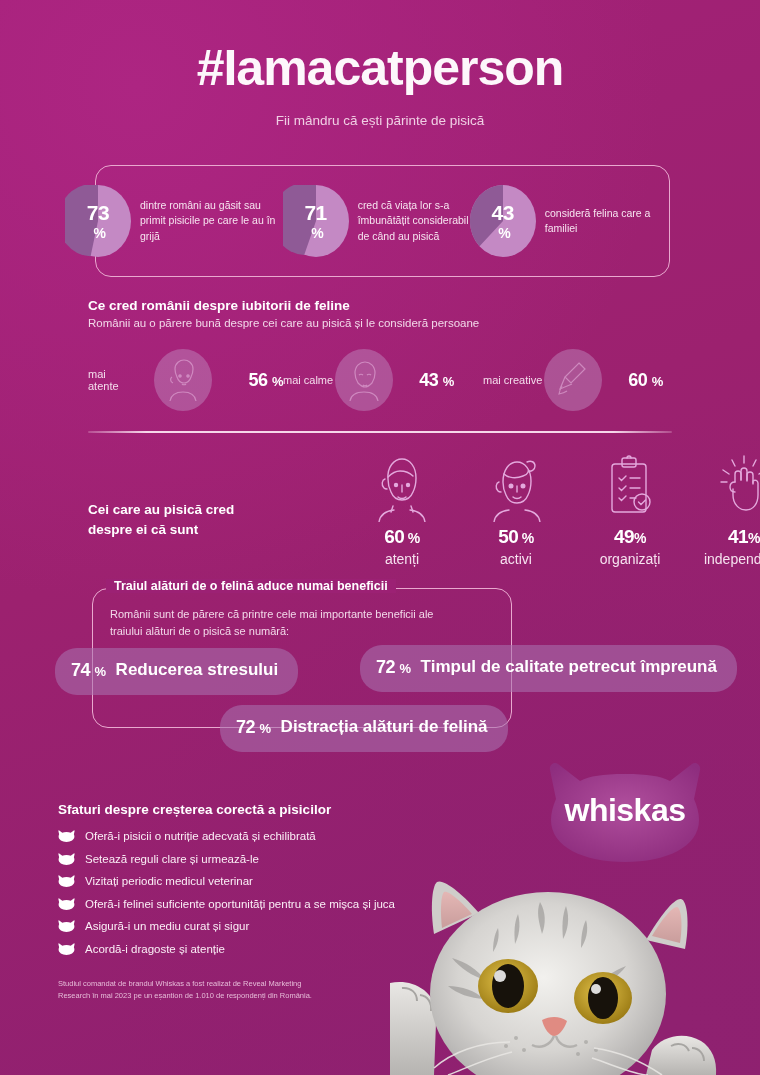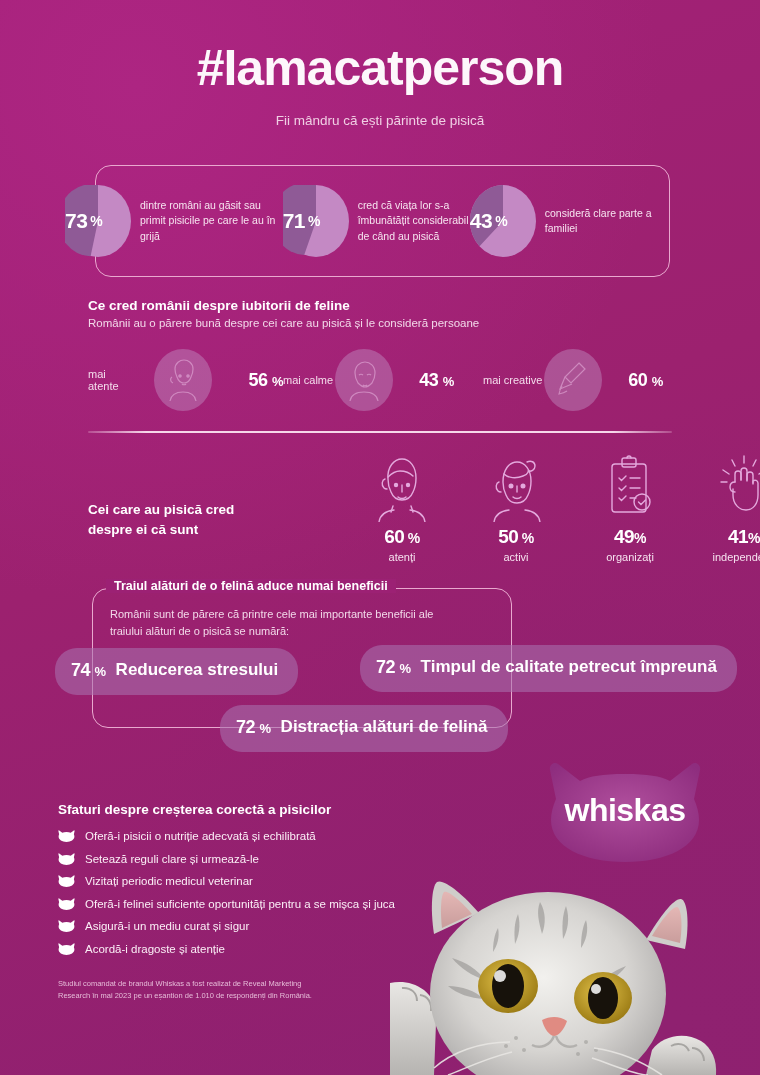"73" .pie .val { flex-direction: none -> column; justify-content: none -> center }
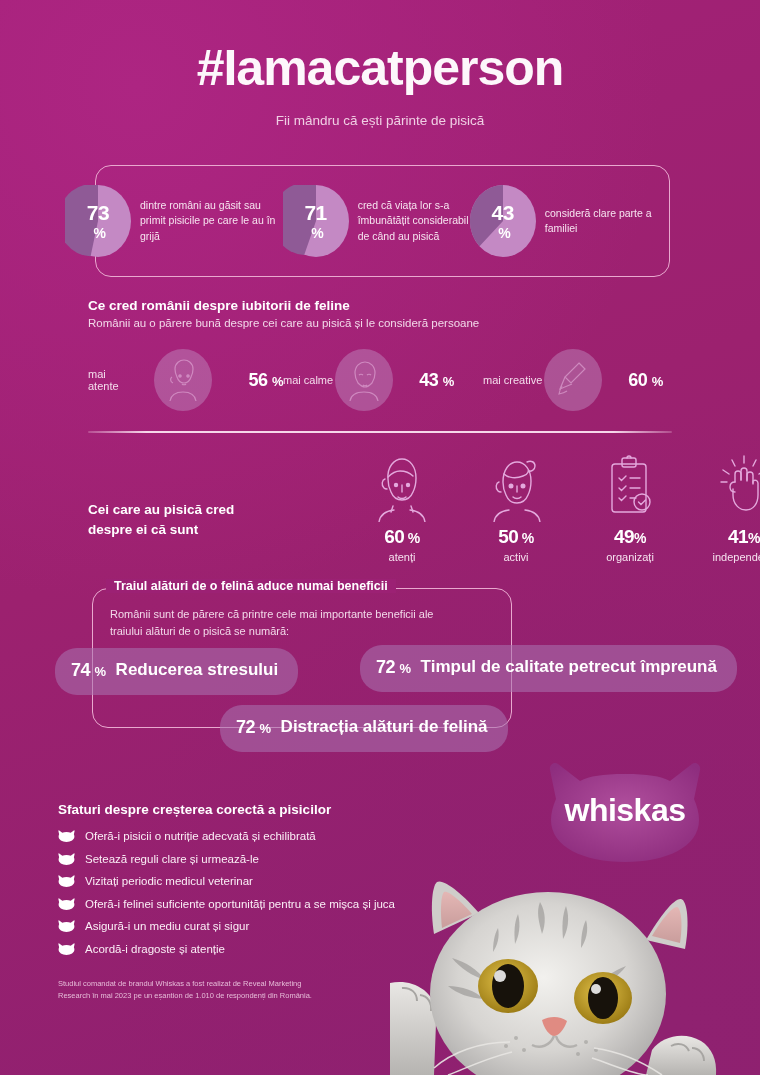"consideră clare parte a familiei" div.pietxt { text: clare parte -> felina care }
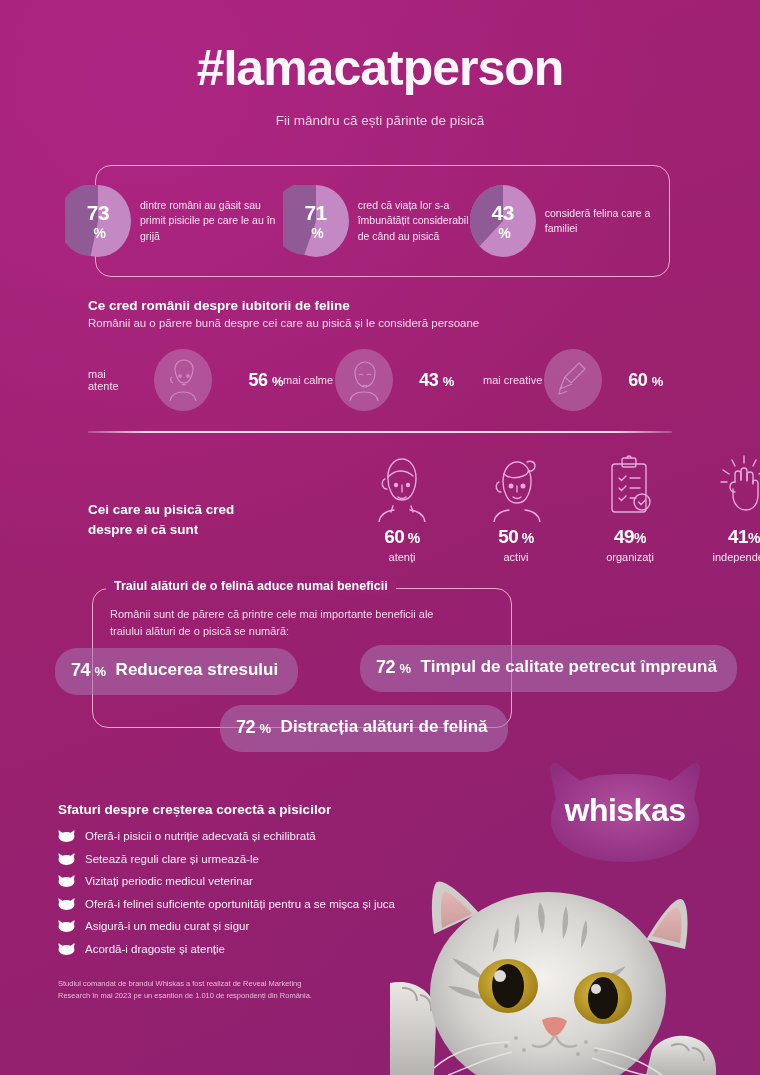"atenți" .iconcell .cap { font-size: 11px -> 14px }
